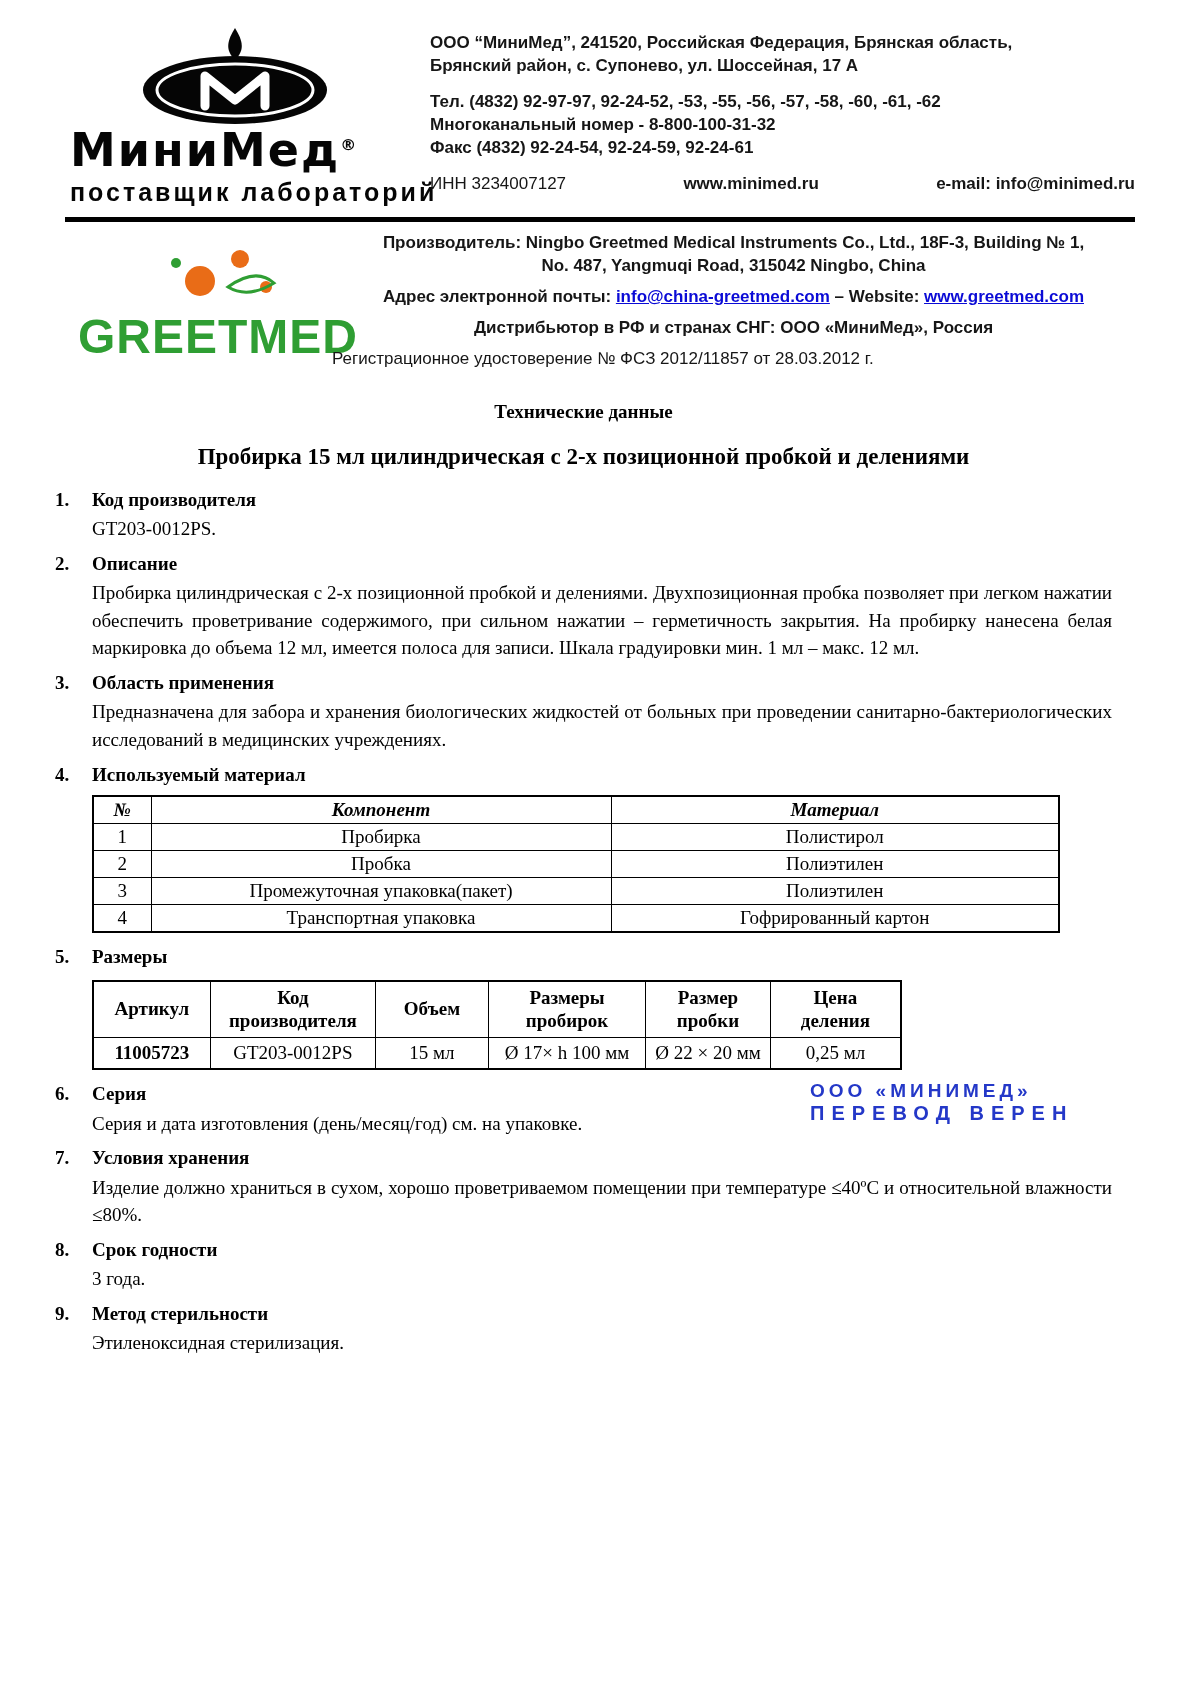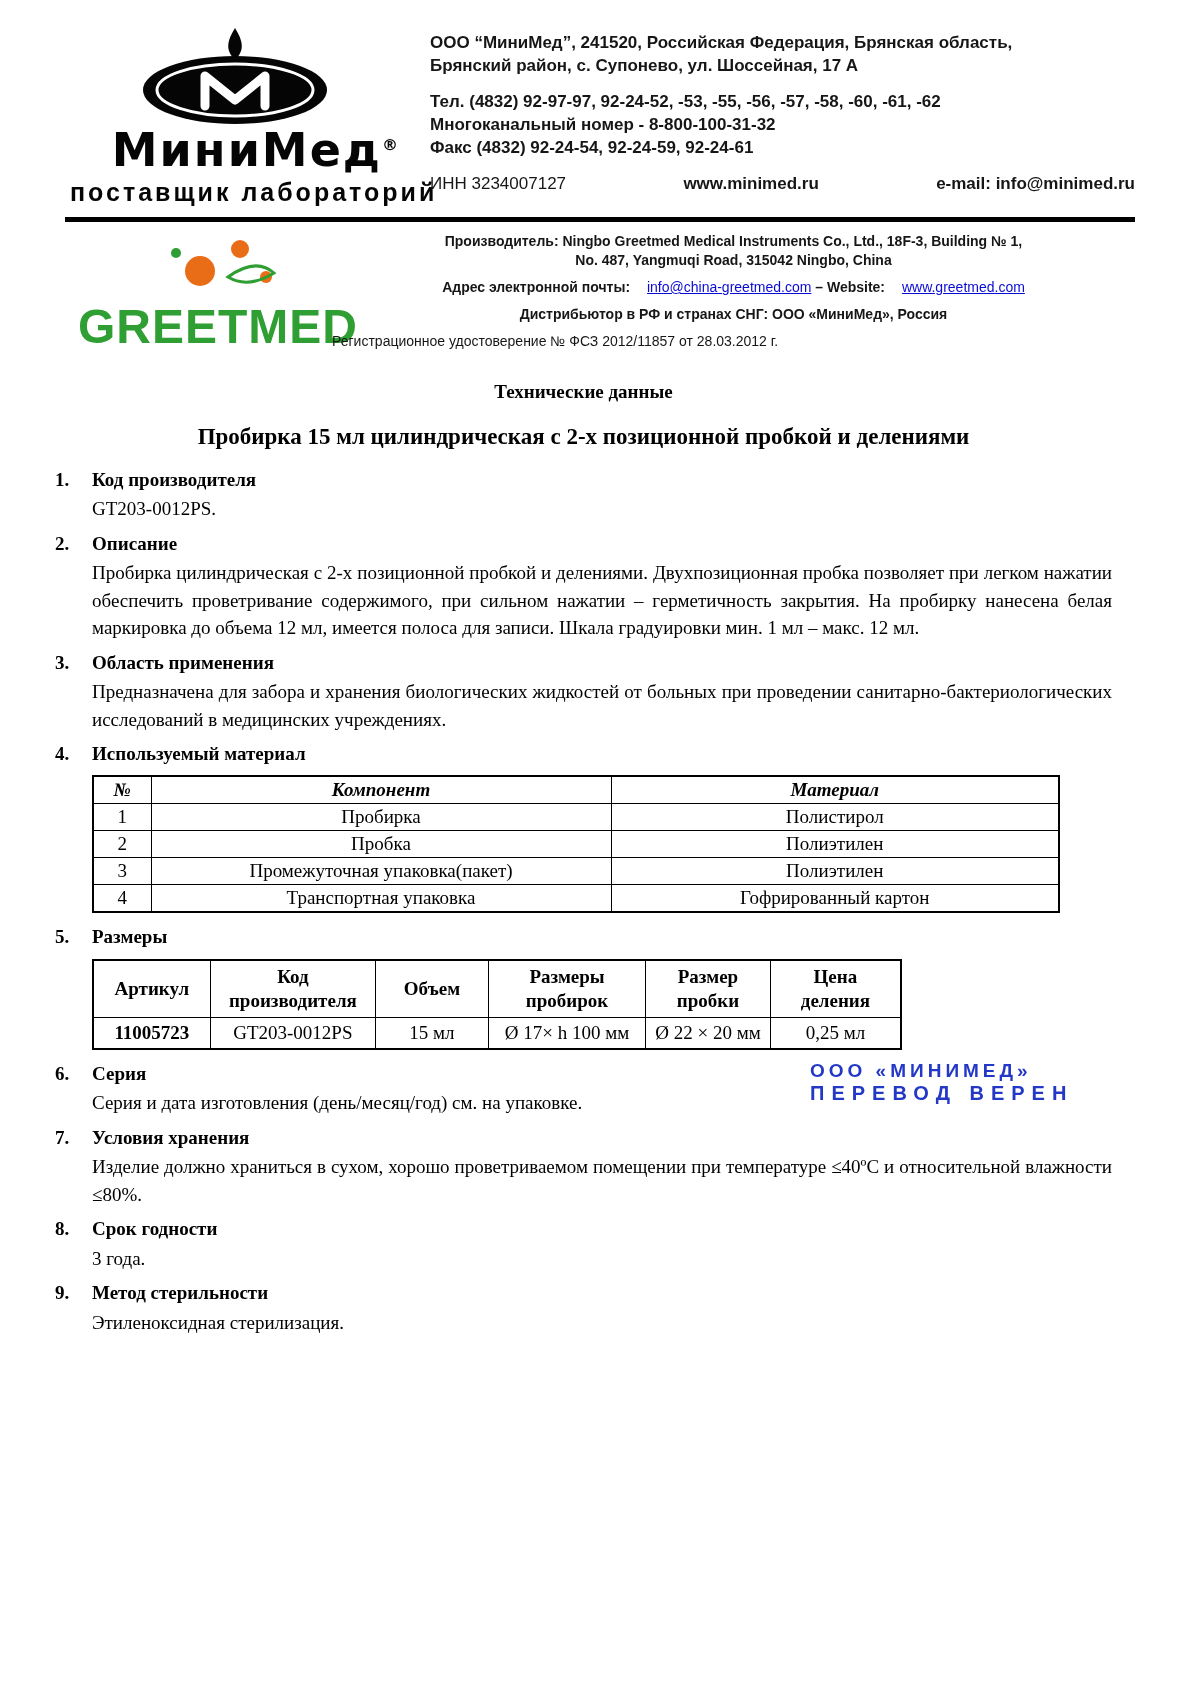"МиниМед®" .logo-block { text-align: right -> left }
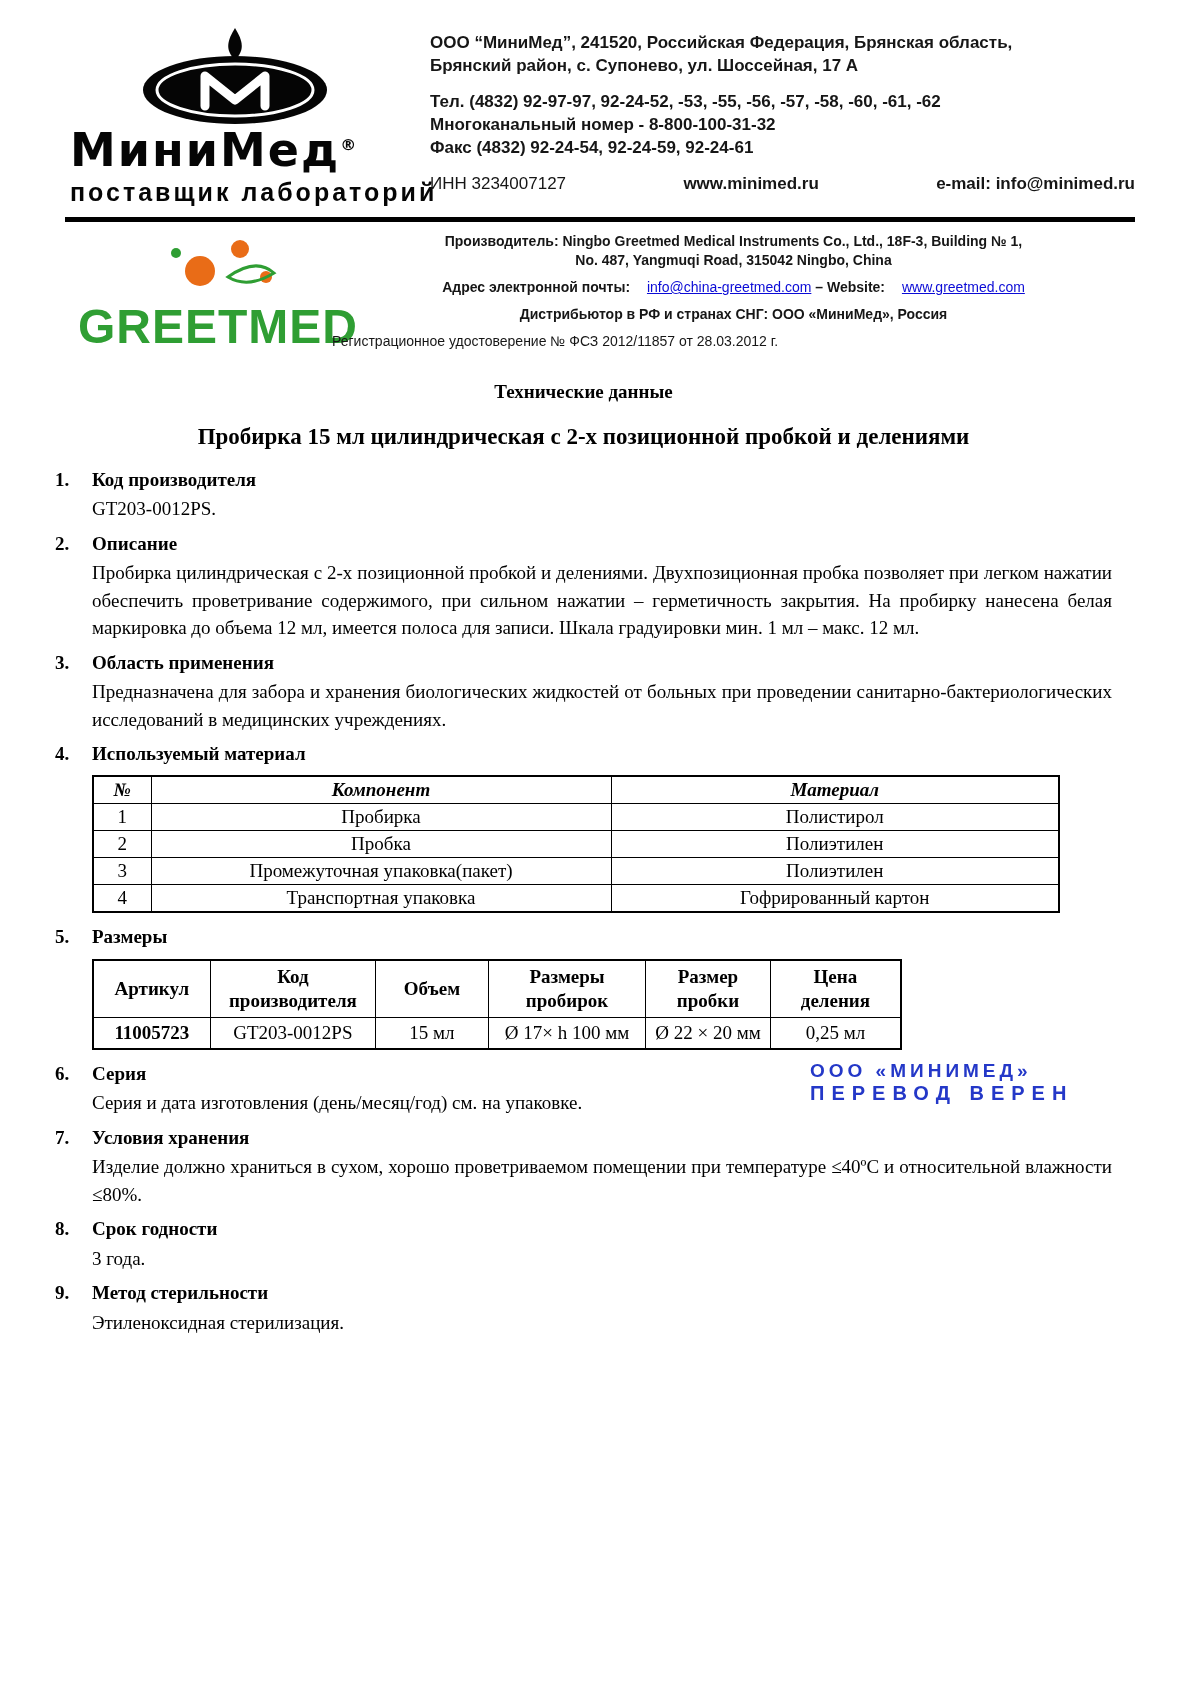"Производитель: Ningbo Greetmed Medical" .manu-text { font-size: 14px -> 17px }
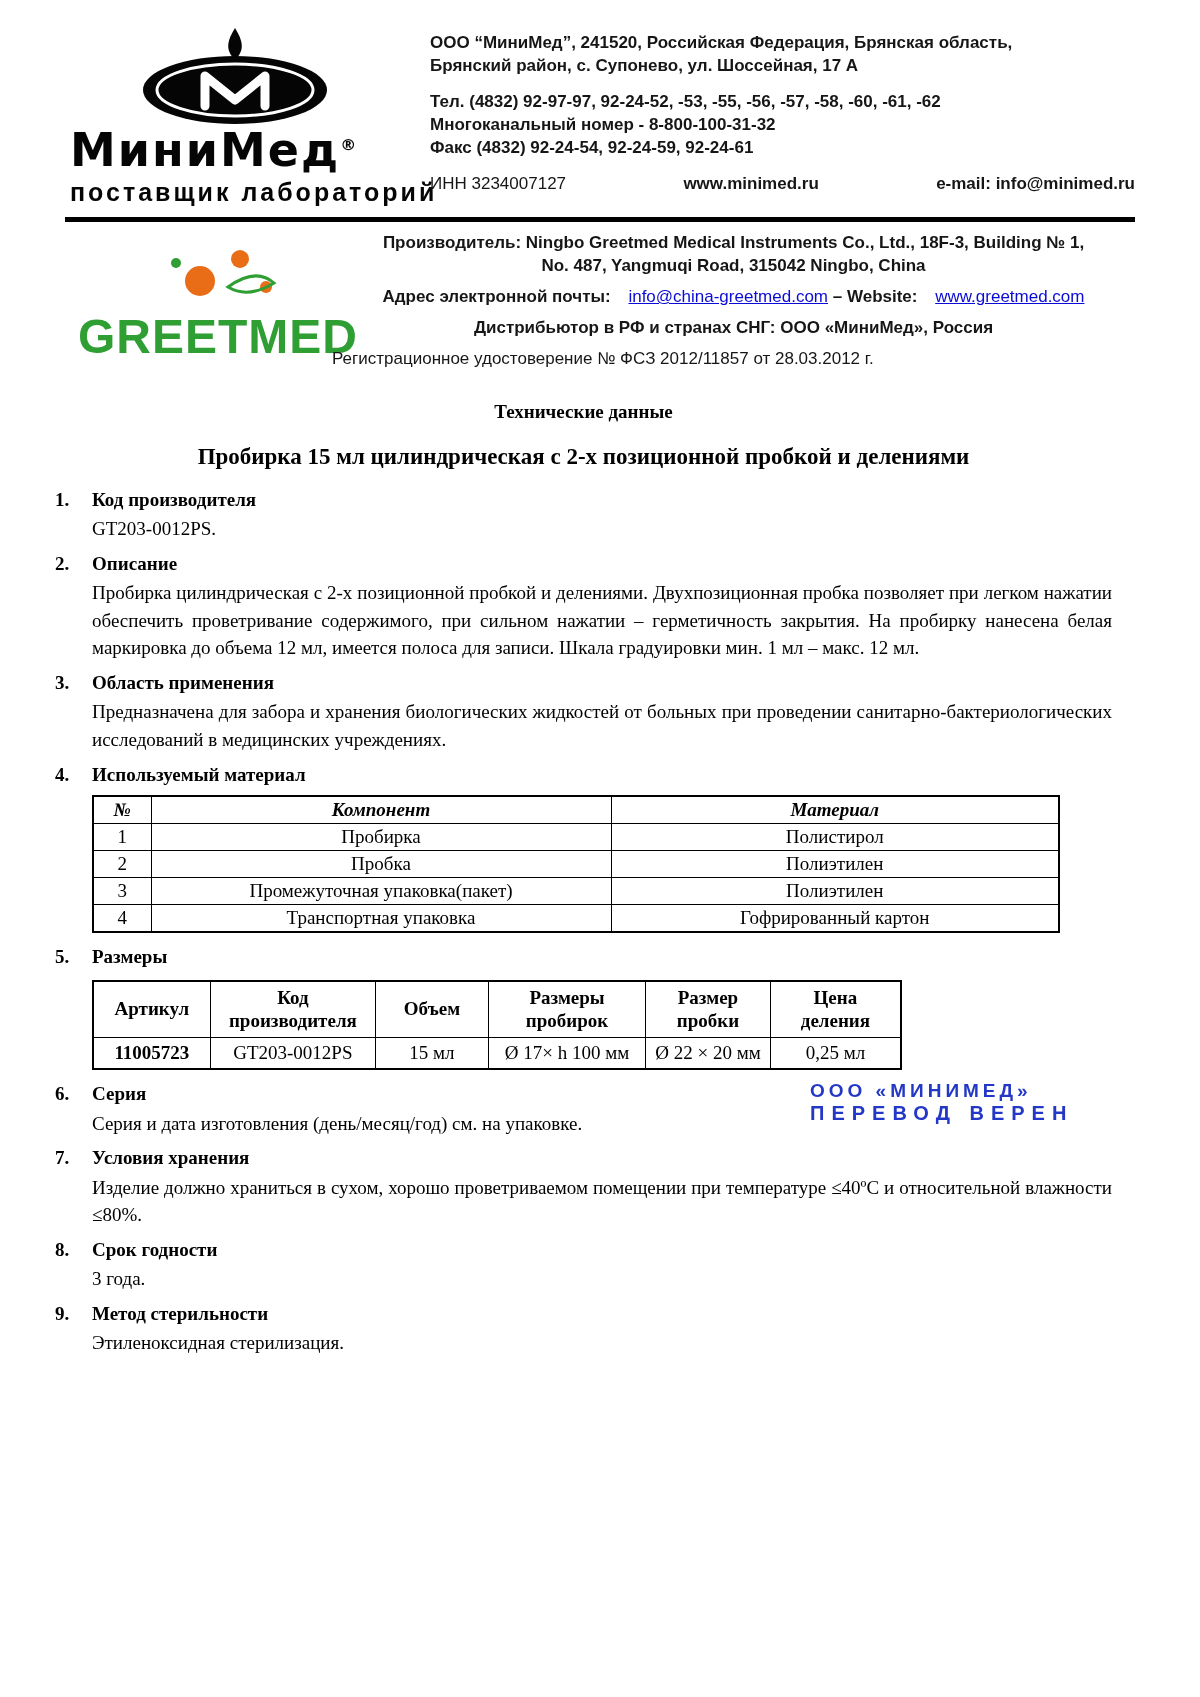"info@china-greetmed.com" a.doc-link { font-weight: normal -> bold; margin-left: 13px -> none }
